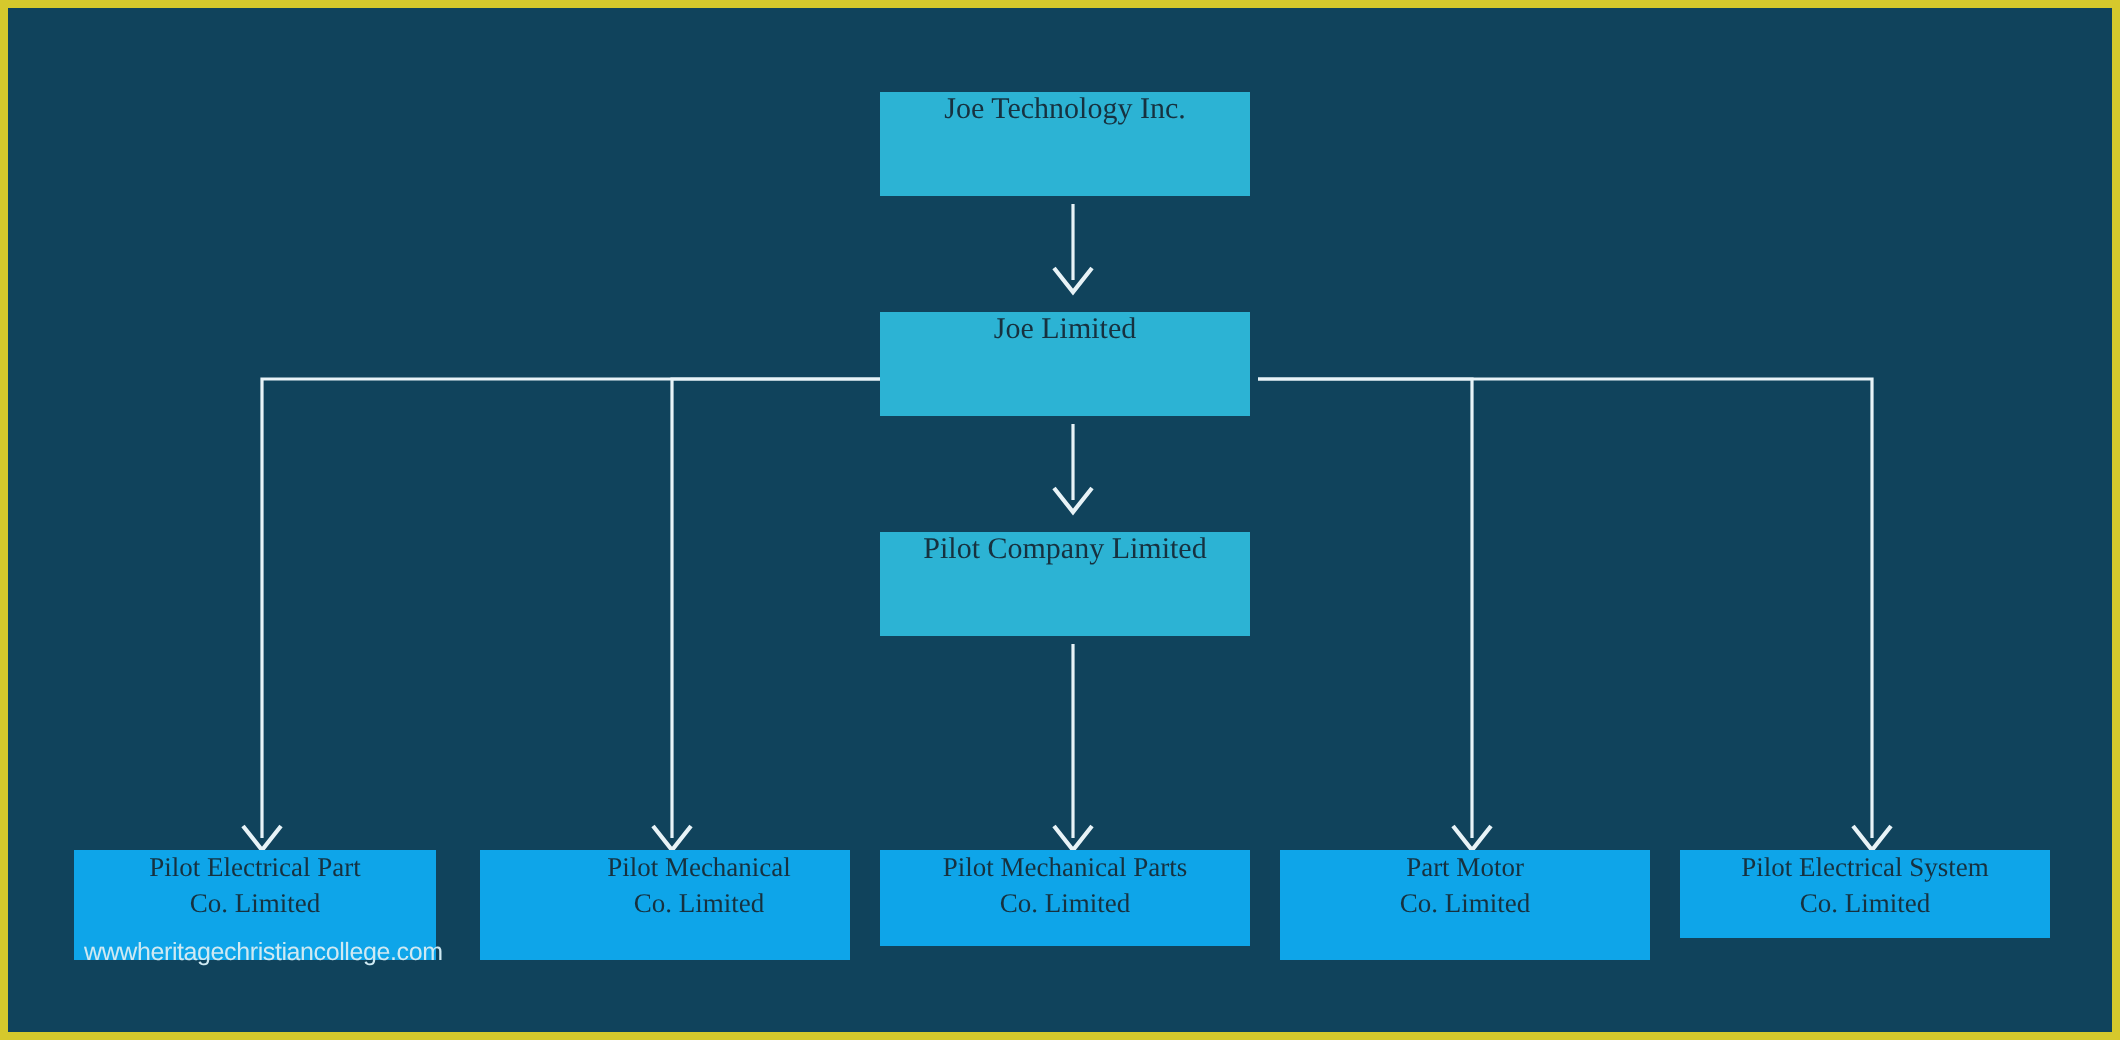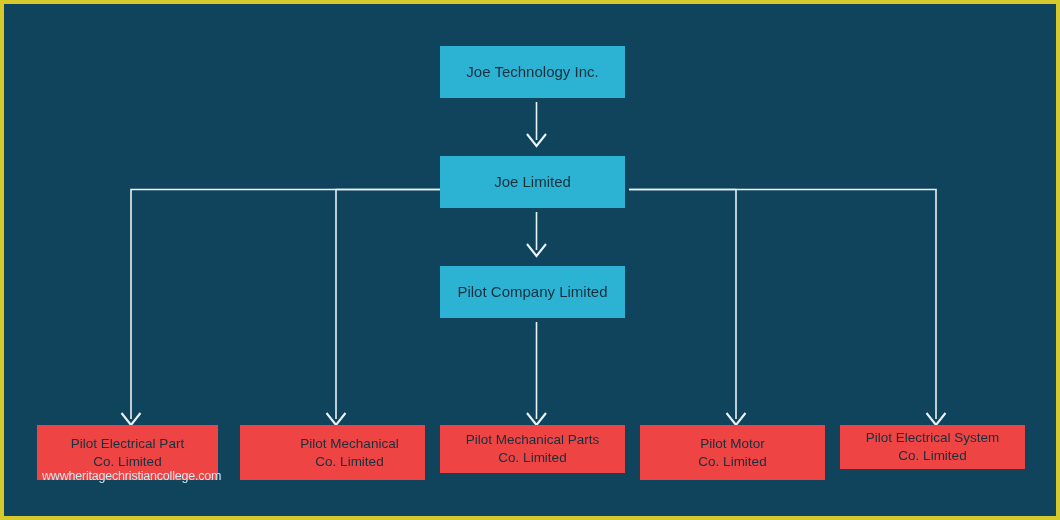"Joe Technology Inc." .node { font-family: none -> Liberation Serif, serif; justify-content: center -> none }
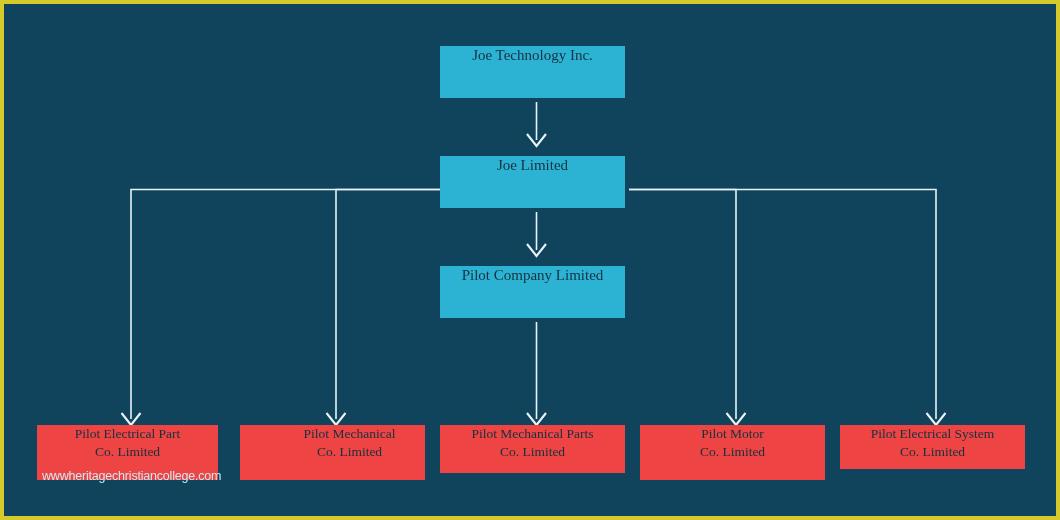"Pilot Electrical Part" .node.level-b { background: #ef4444 -> #0ea5e9 }
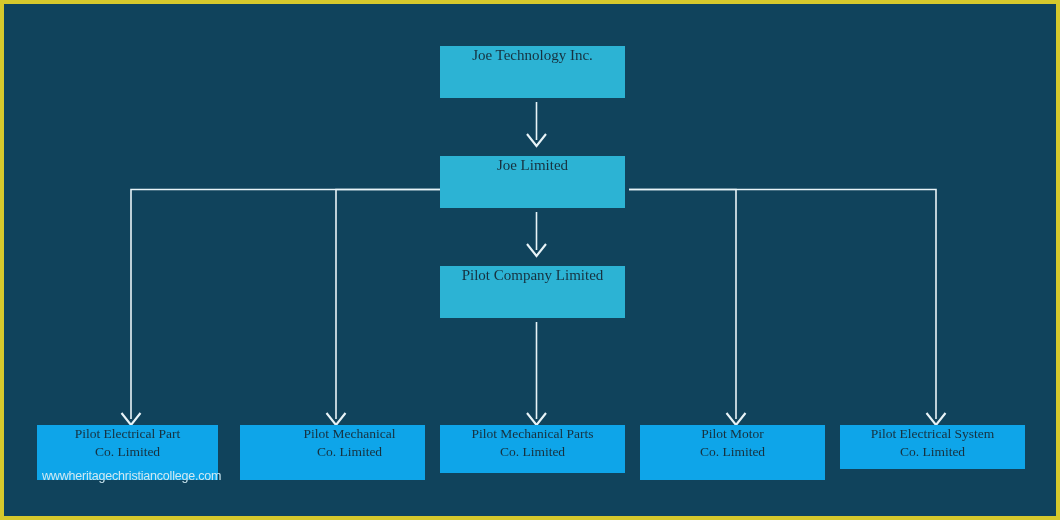"Pilot Motor" span.node-line { text: Pilot -> Part }
